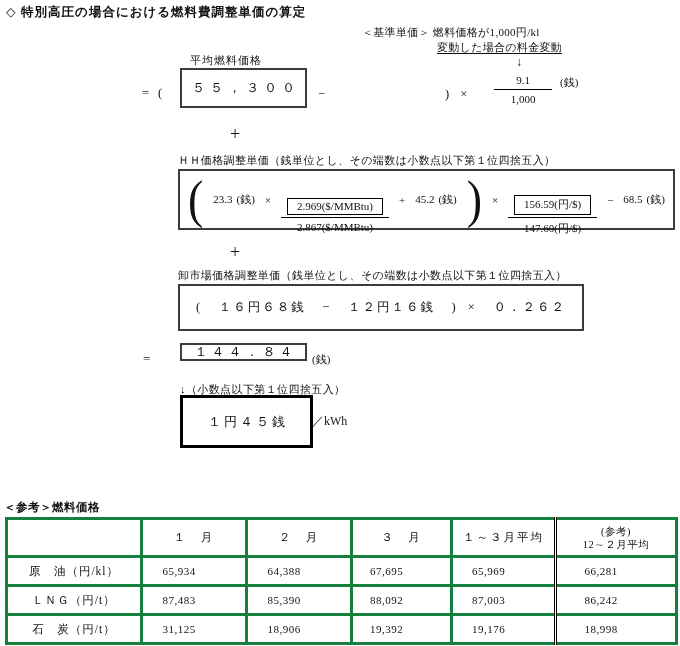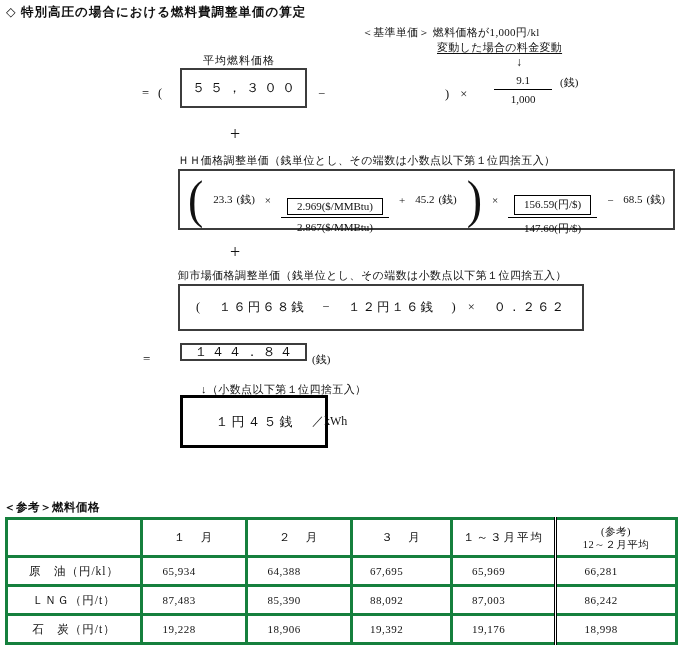"平均燃料価格" .avg-label { left: 203px -> 190px }
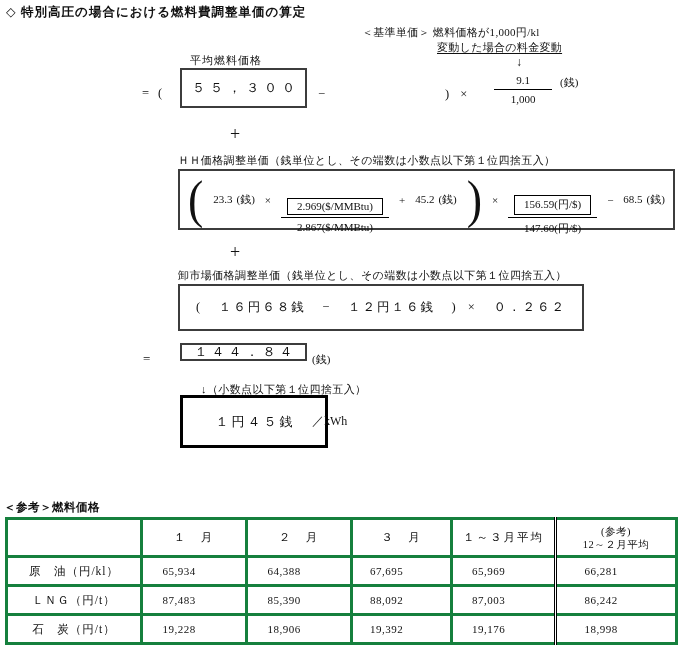"↓（小数点以下第１位四捨五入）" .round-note { left: 201px -> 180px }
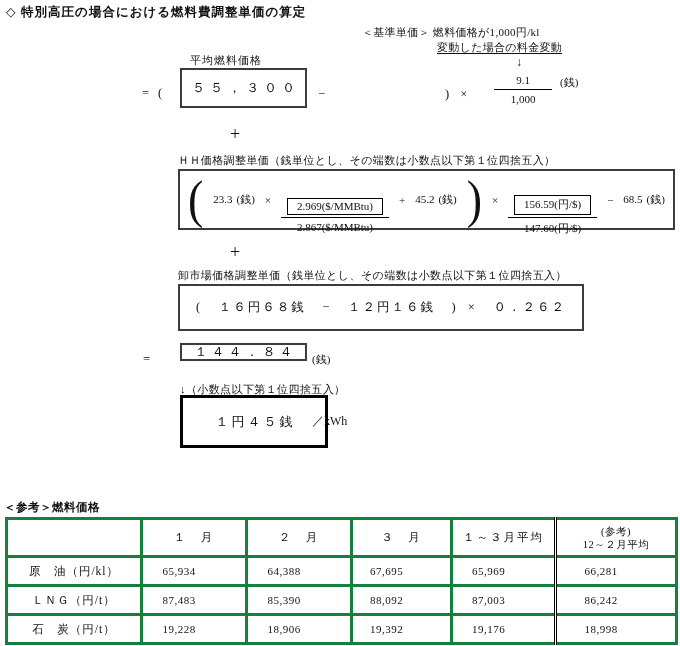"１円４５銭" .box-final { width: 148px -> 133px }
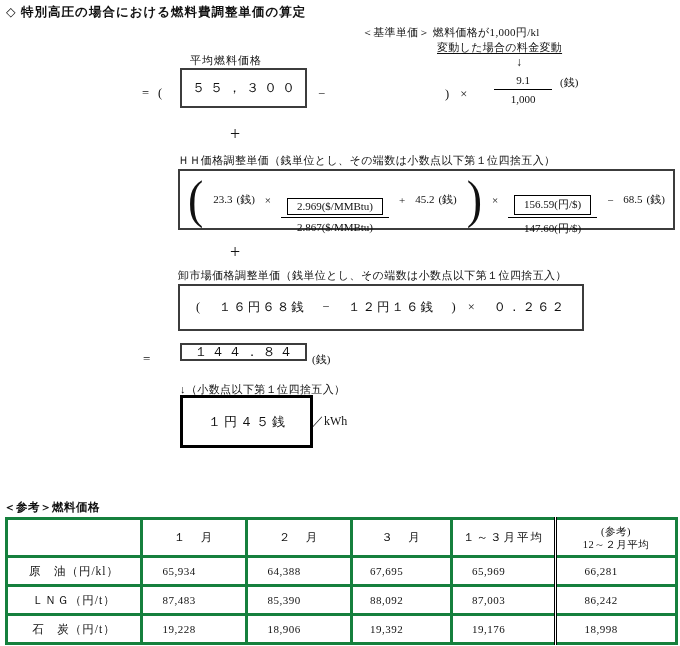"19,228" td.num { text: 19,228 -> 31,125 }
